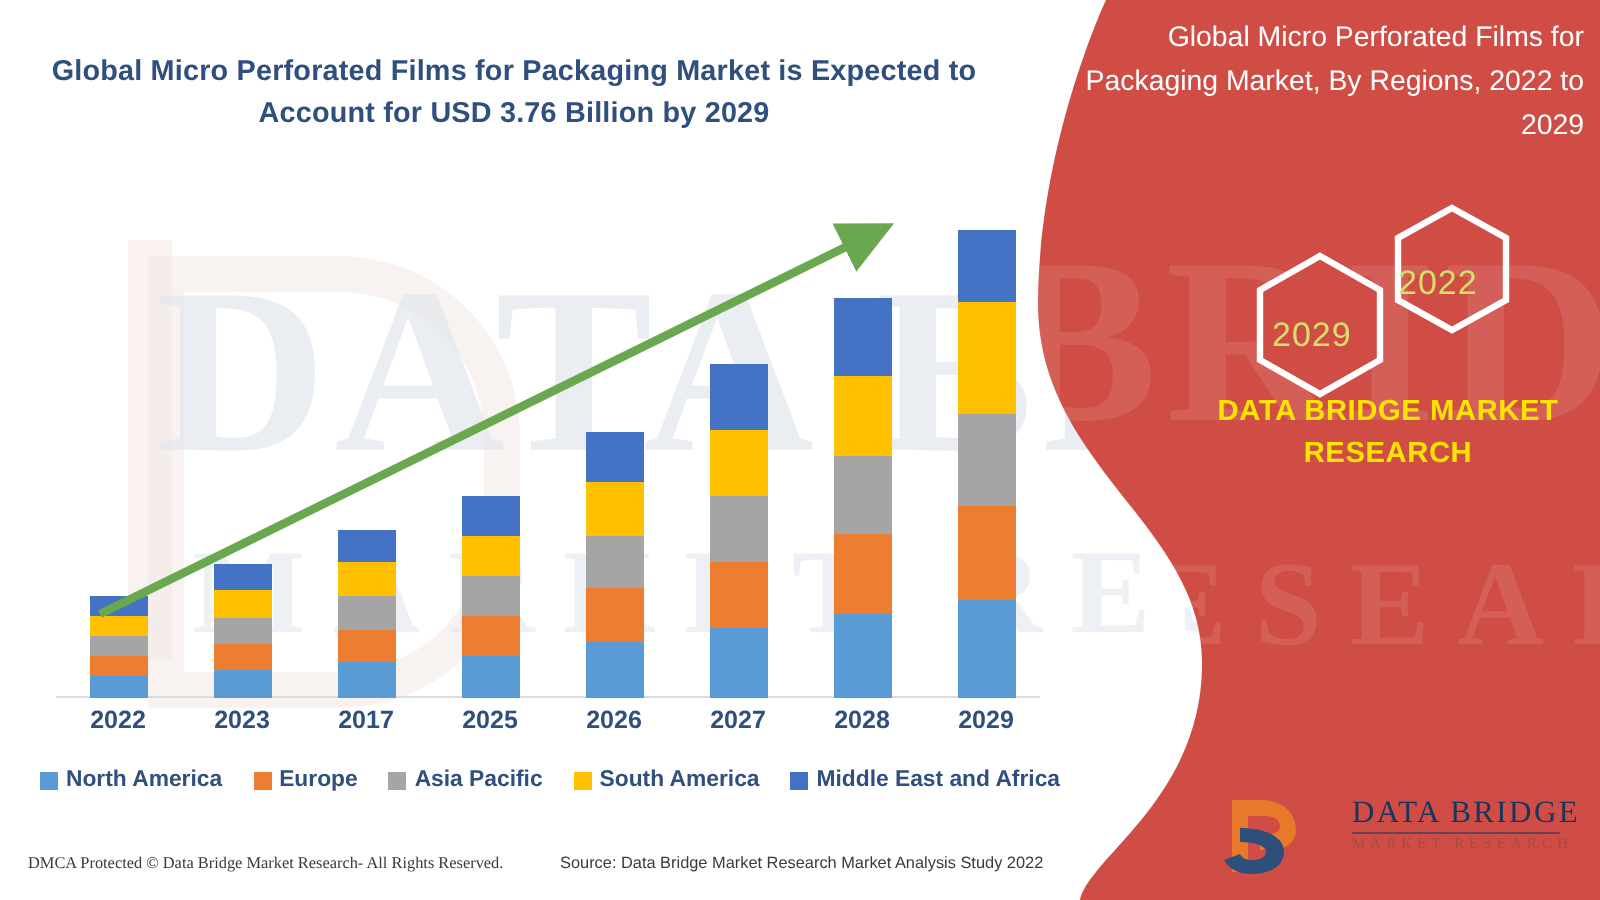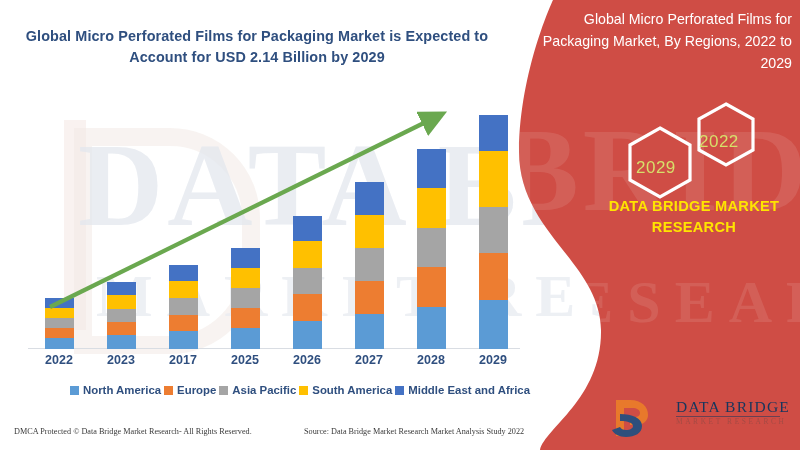"Global Micro Perforated Films for Packaging Market" div.left-title { text: 2.14 -> 3.76 }
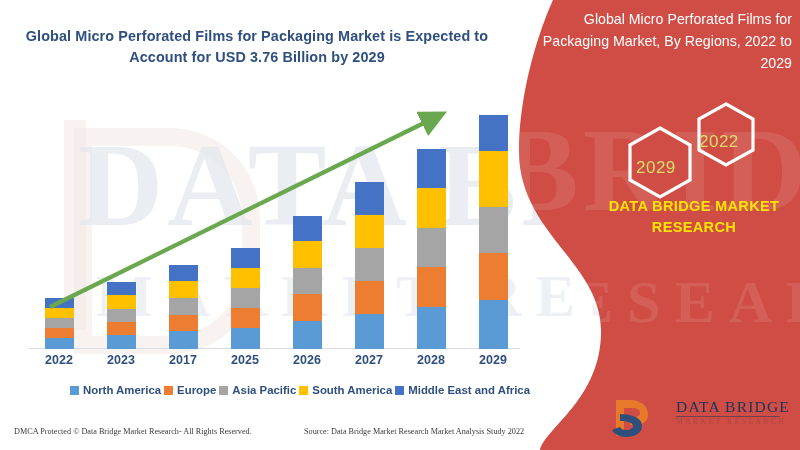"North America" .legend { justify-content: flex-end -> space-between }
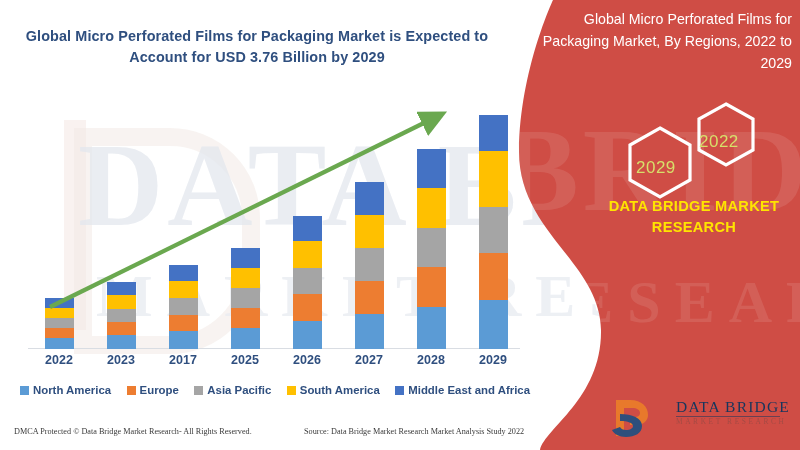"Source: Data Bridge Market Research" .foot-right { font-family: Liberation Serif, serif -> Liberation Sans, sans-serif; left: 304px -> 280px }
